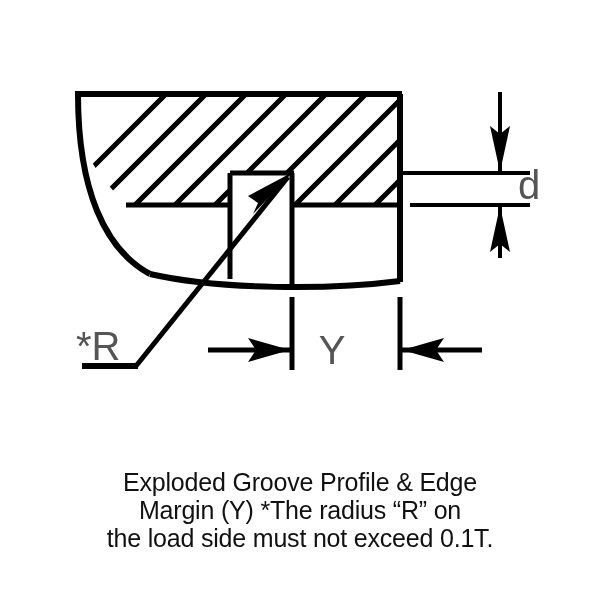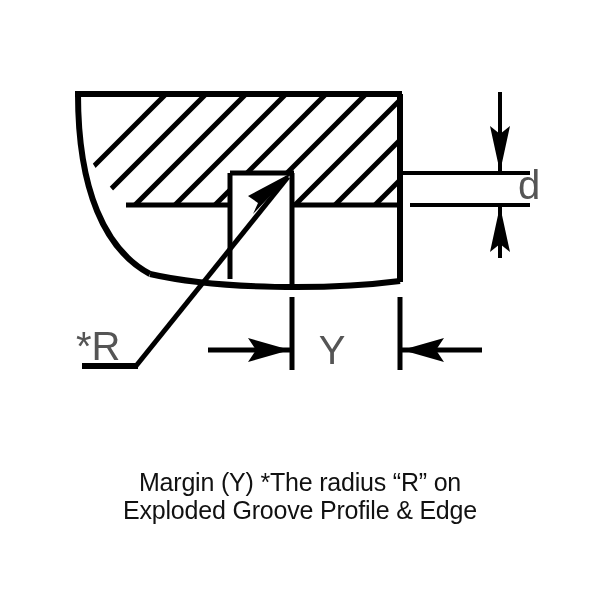"Margin (Y) *The radius “R”" span.caption-line { order: before "Exploded Groove Profile & Edge" -> after "Exploded Groove Profile & Edge" }
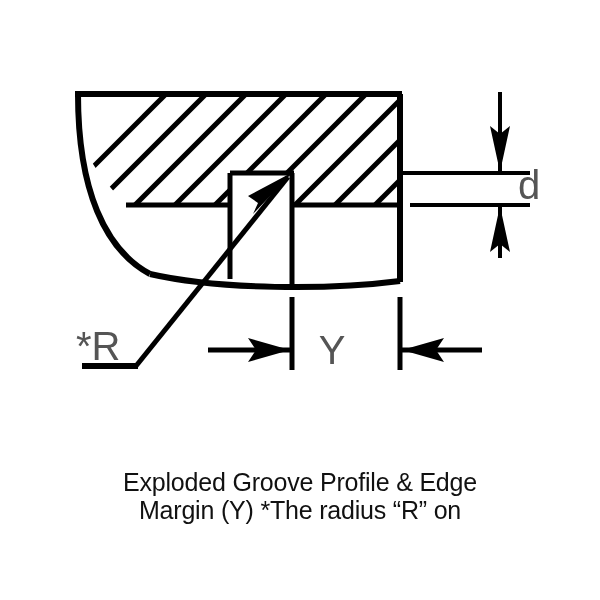"the load side must not" span.caption-line { html: none -> <span>the load side must not exceed 0.1T.</span> }
